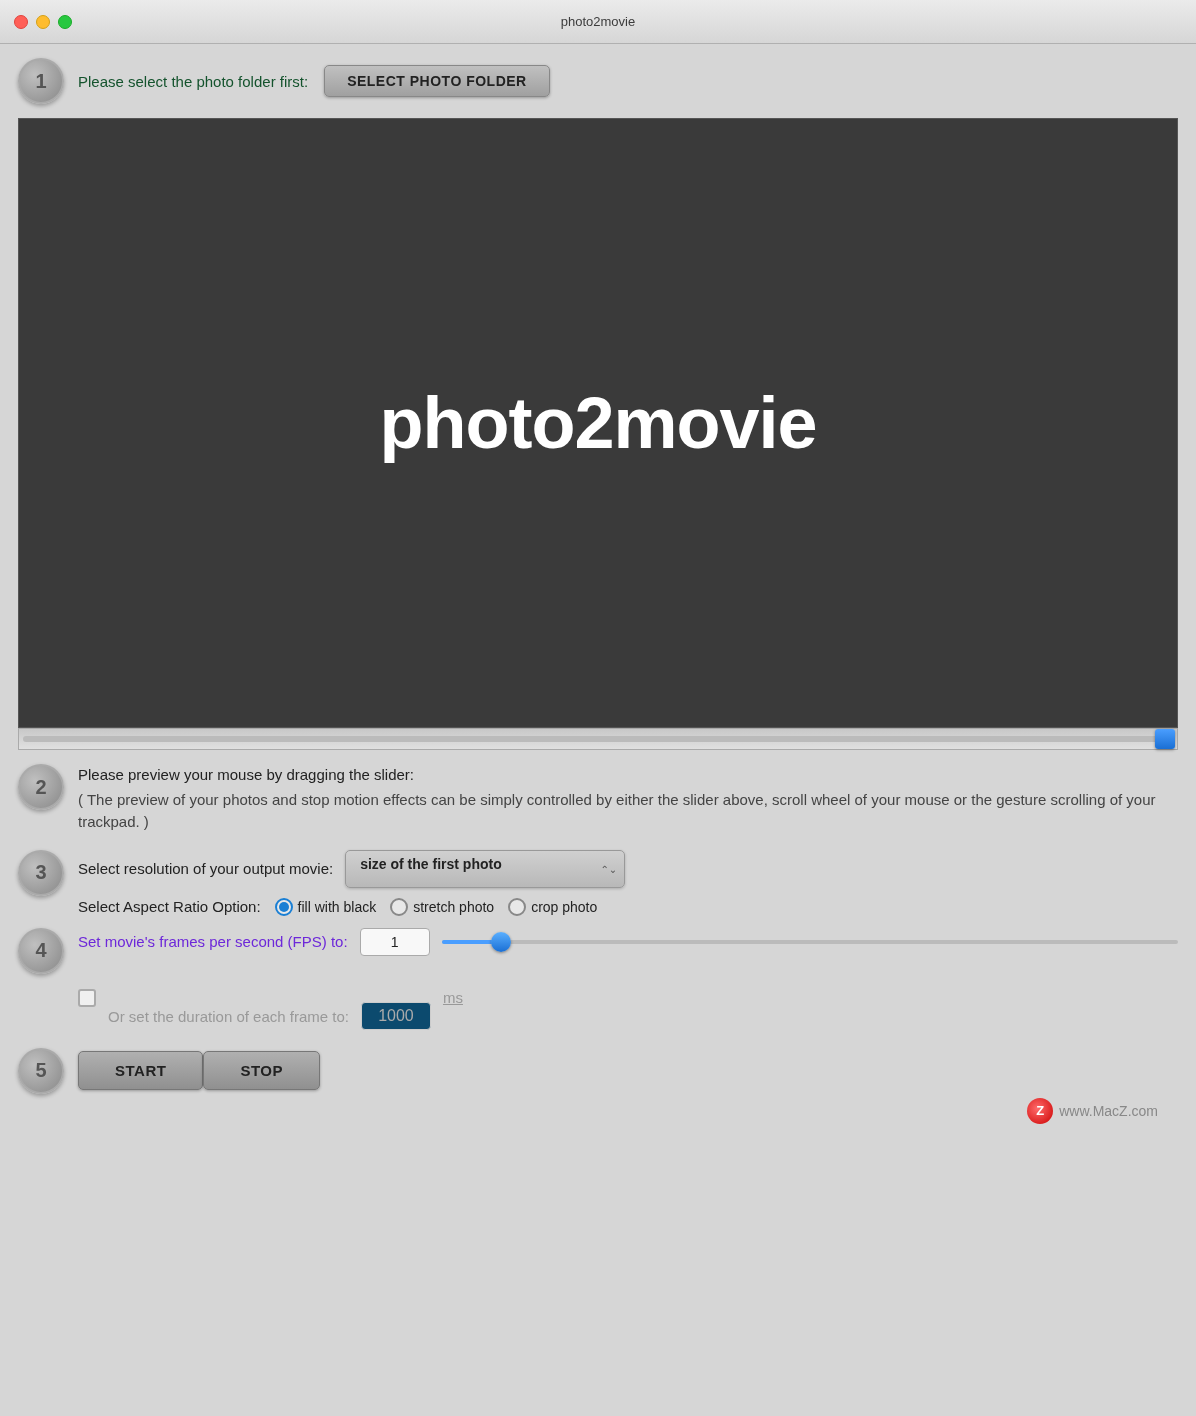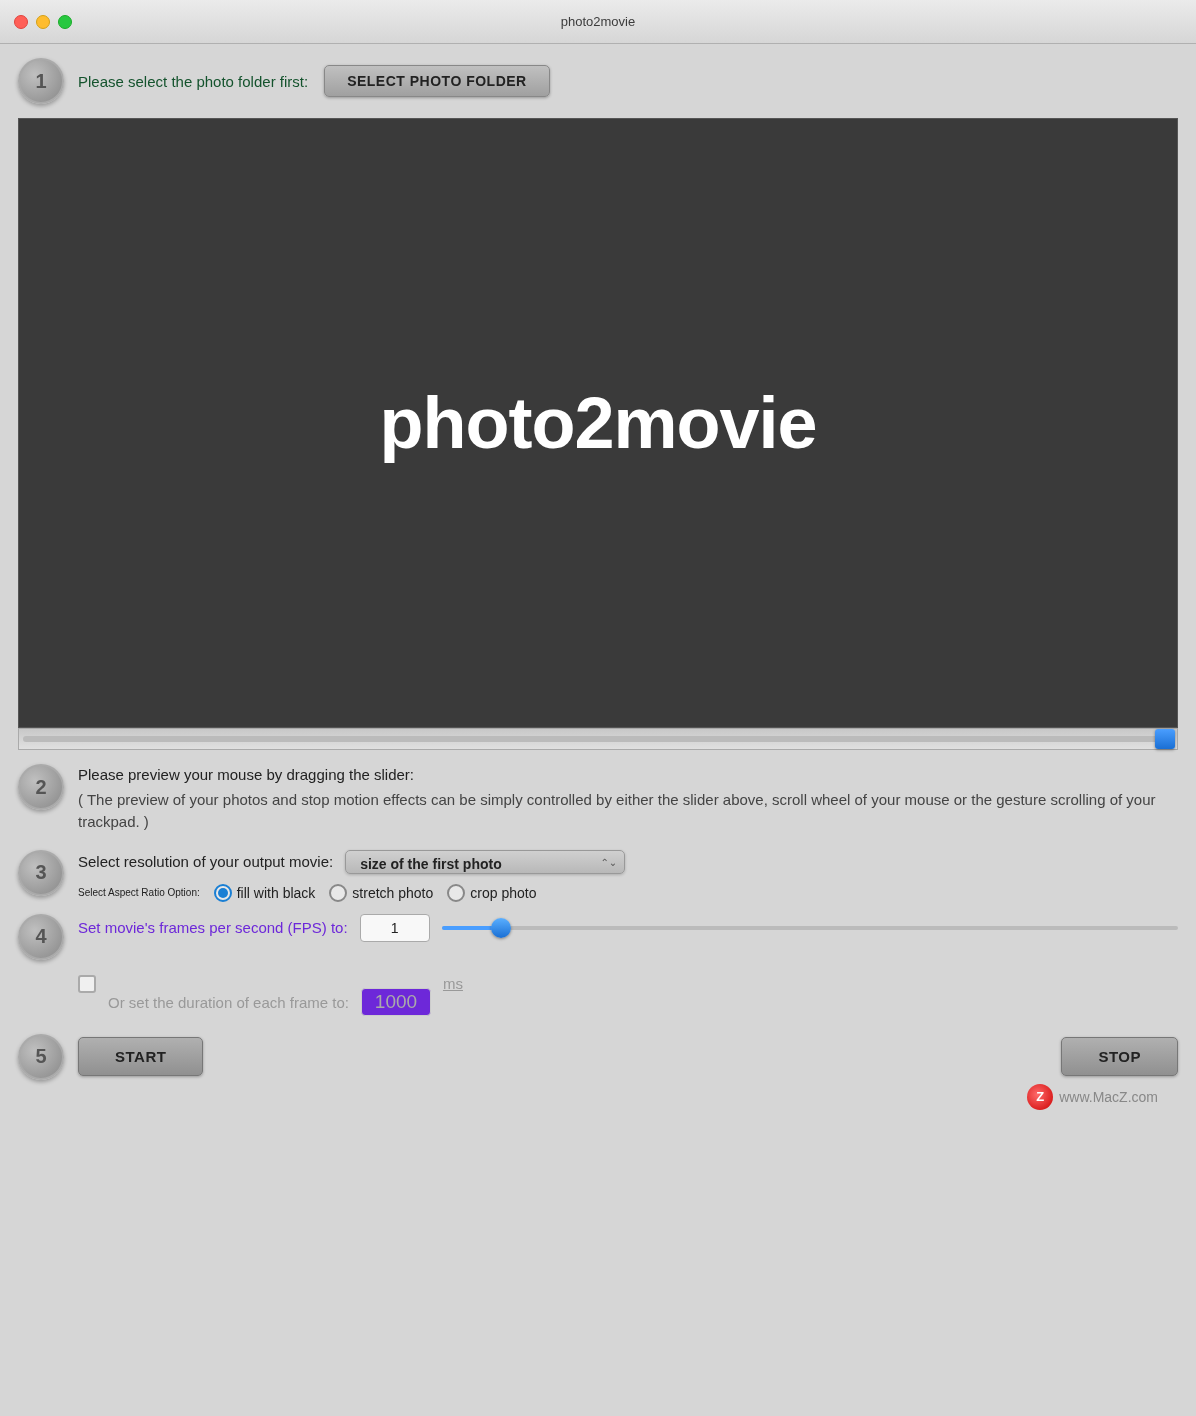"size of the first photo" .resolution-select { padding: 5px 30px 1px 14px -> 5px 30px 15px 14px }
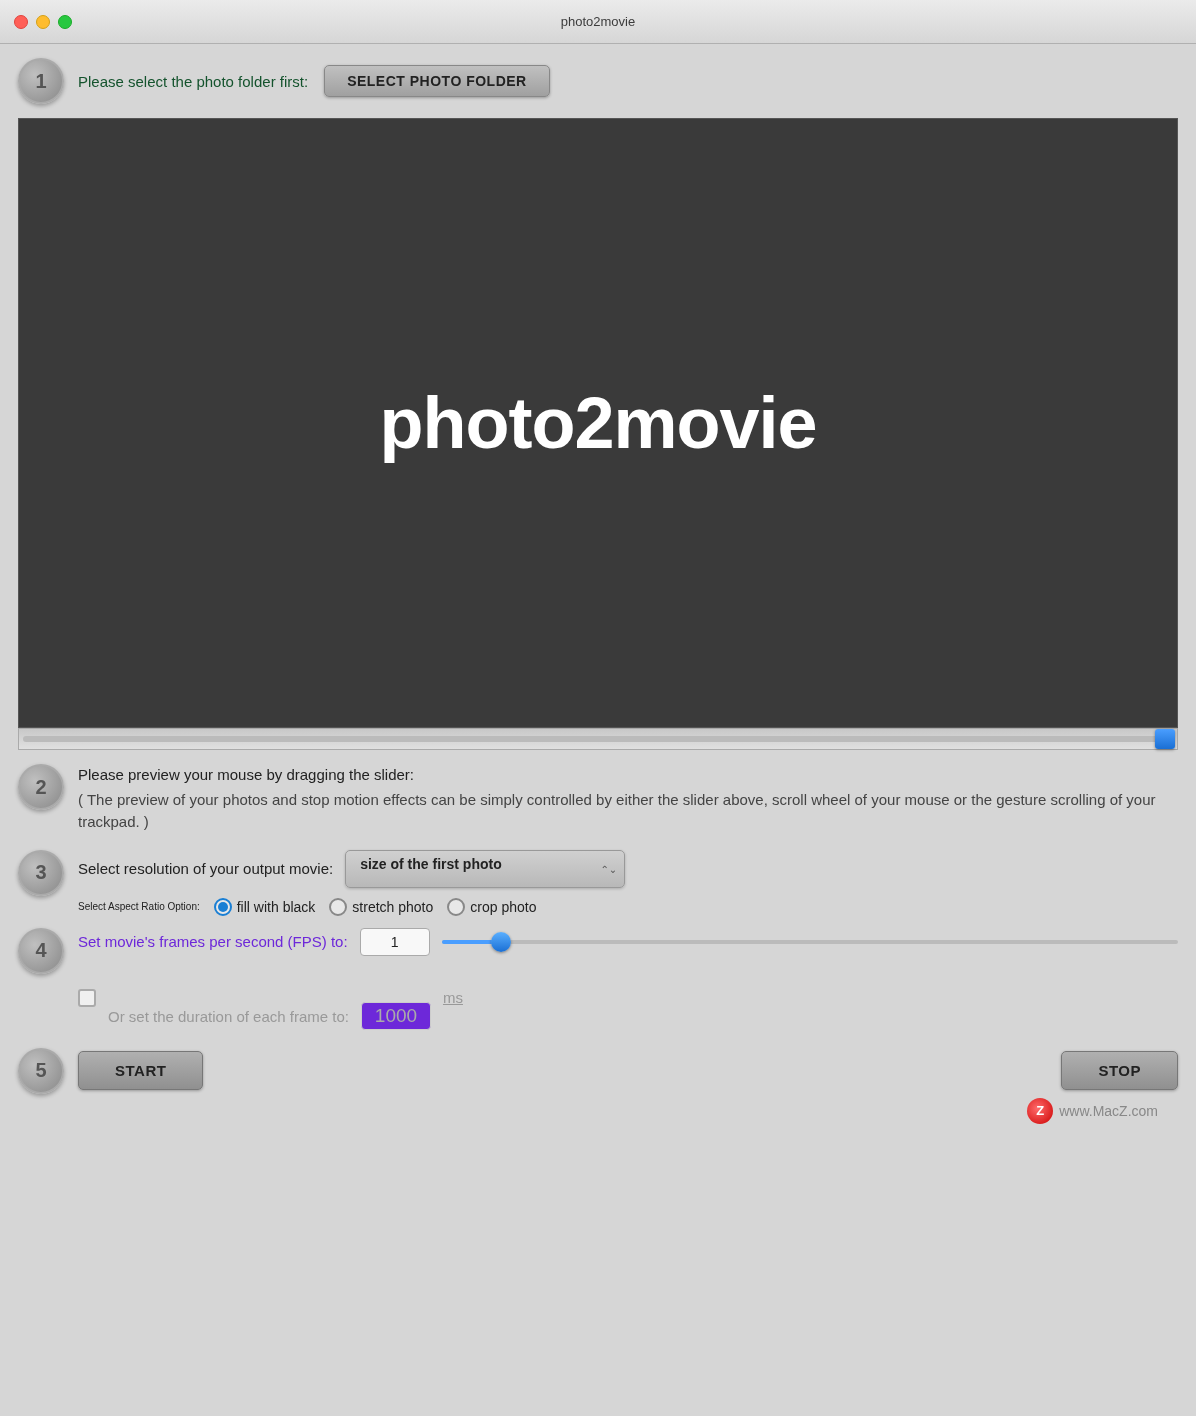"Select Aspect Ratio Option:" .aspect-label { font-size: 10px -> 15px }
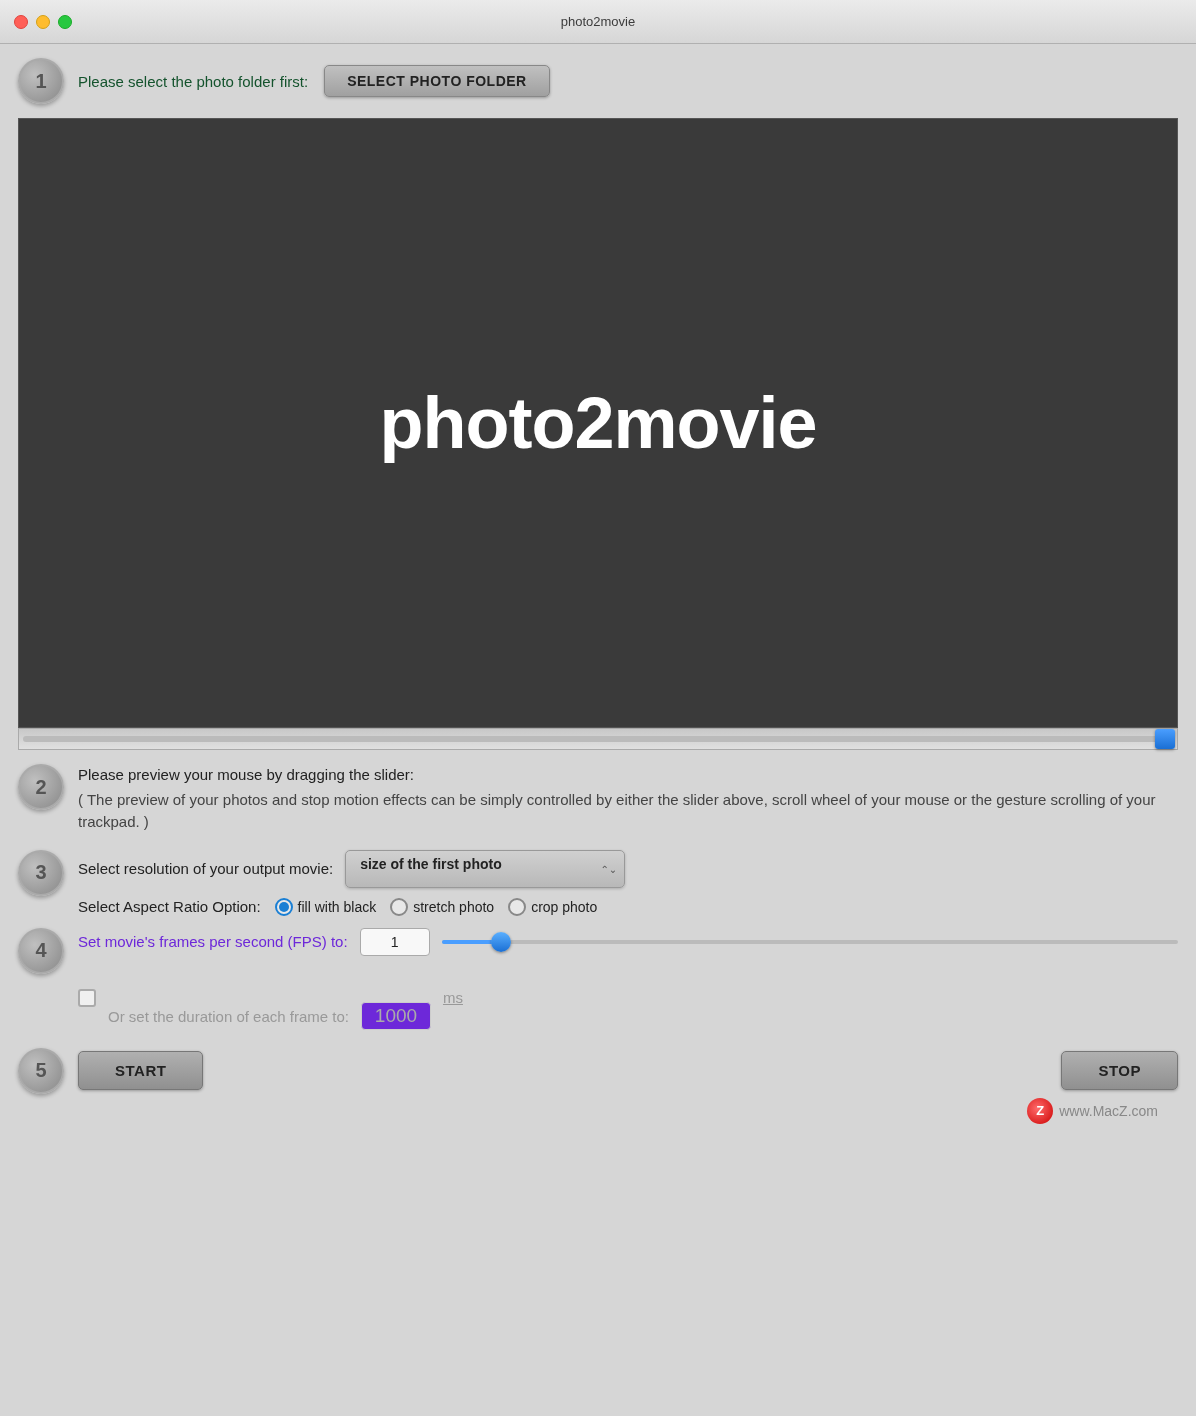"1000" .duration-input { background: #6d28d9 -> #0c4a6e; font-size: 19px -> 16px }
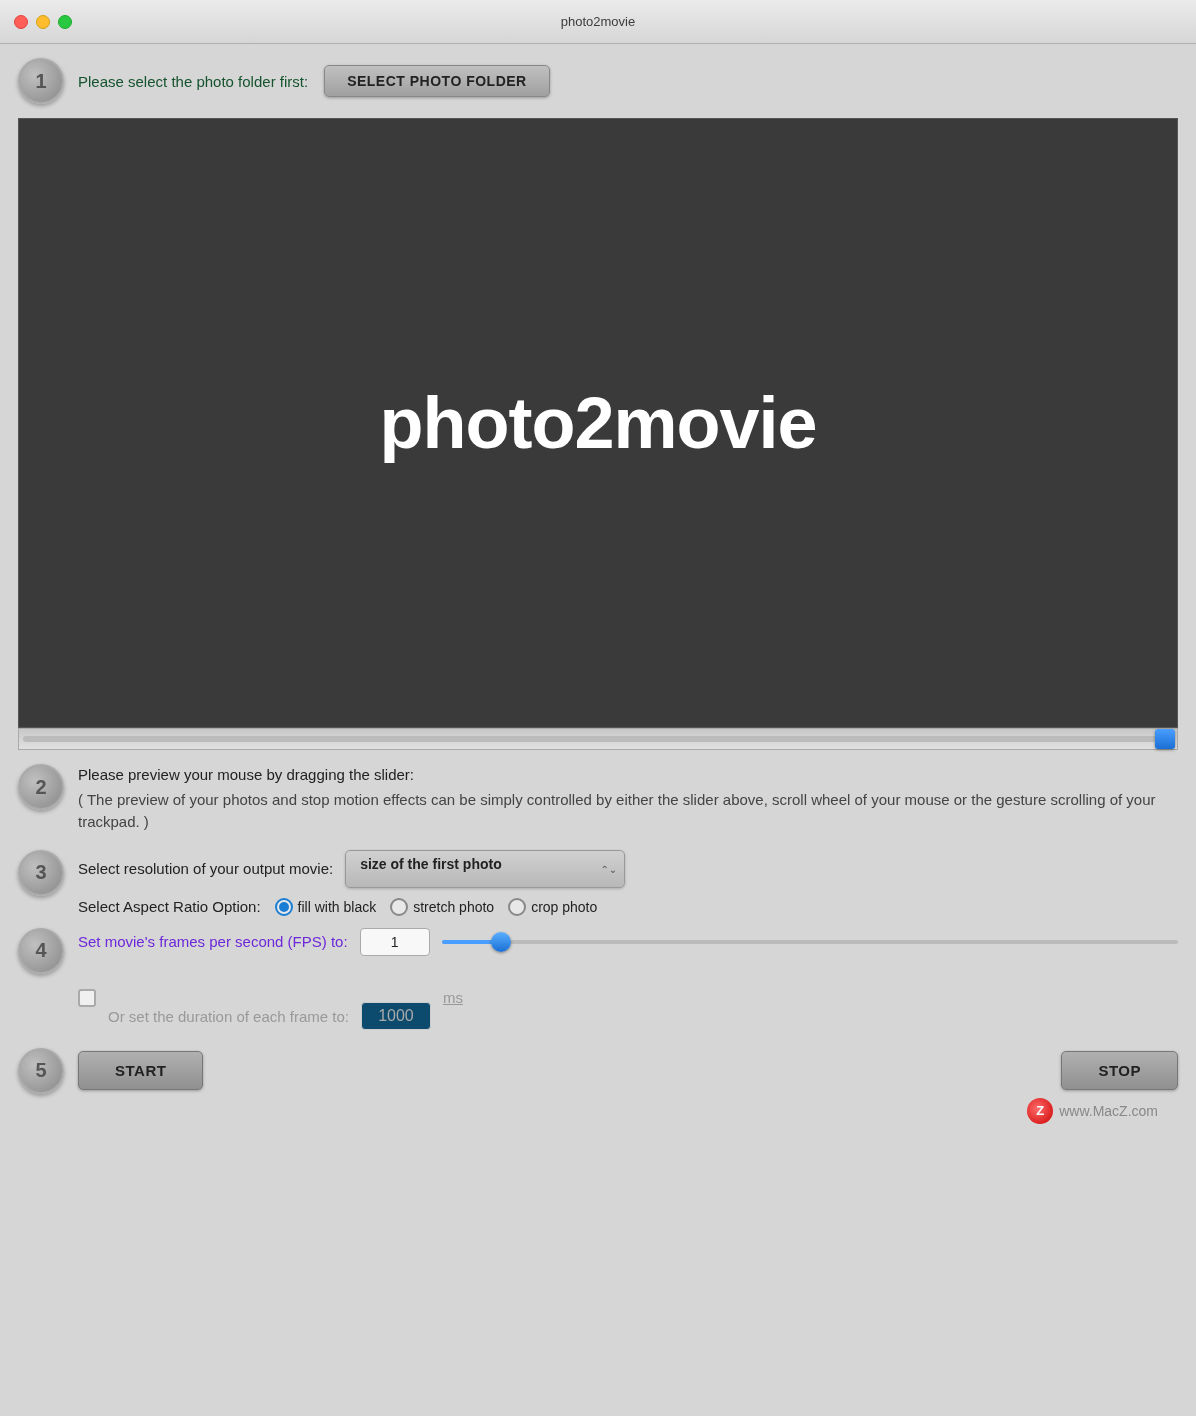"START" .step5-content { justify-content: space-between -> flex-start }
